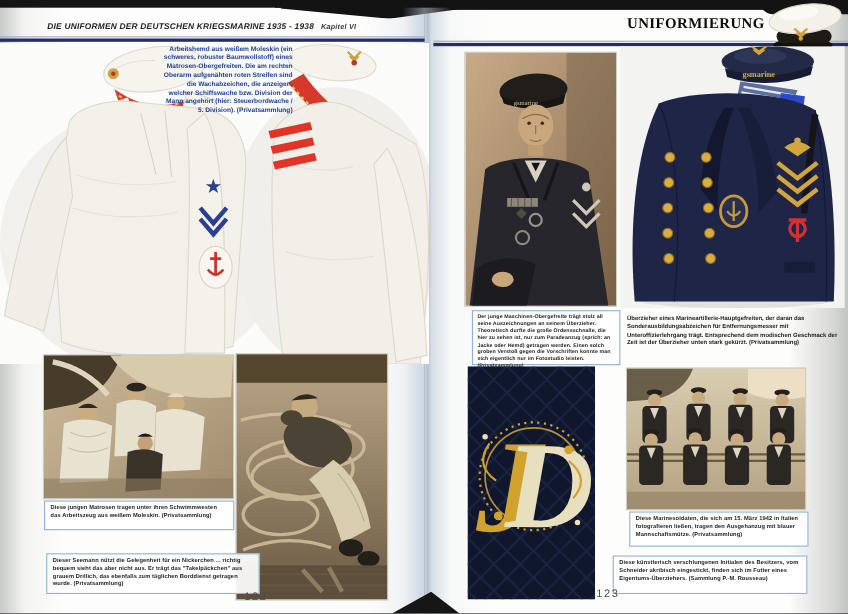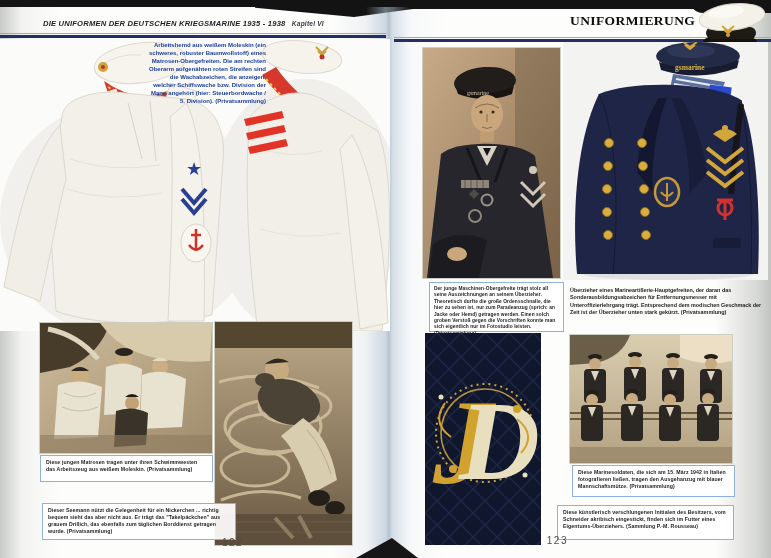"123" div.abs { left: 528px -> 542px; text-align: right -> left }
